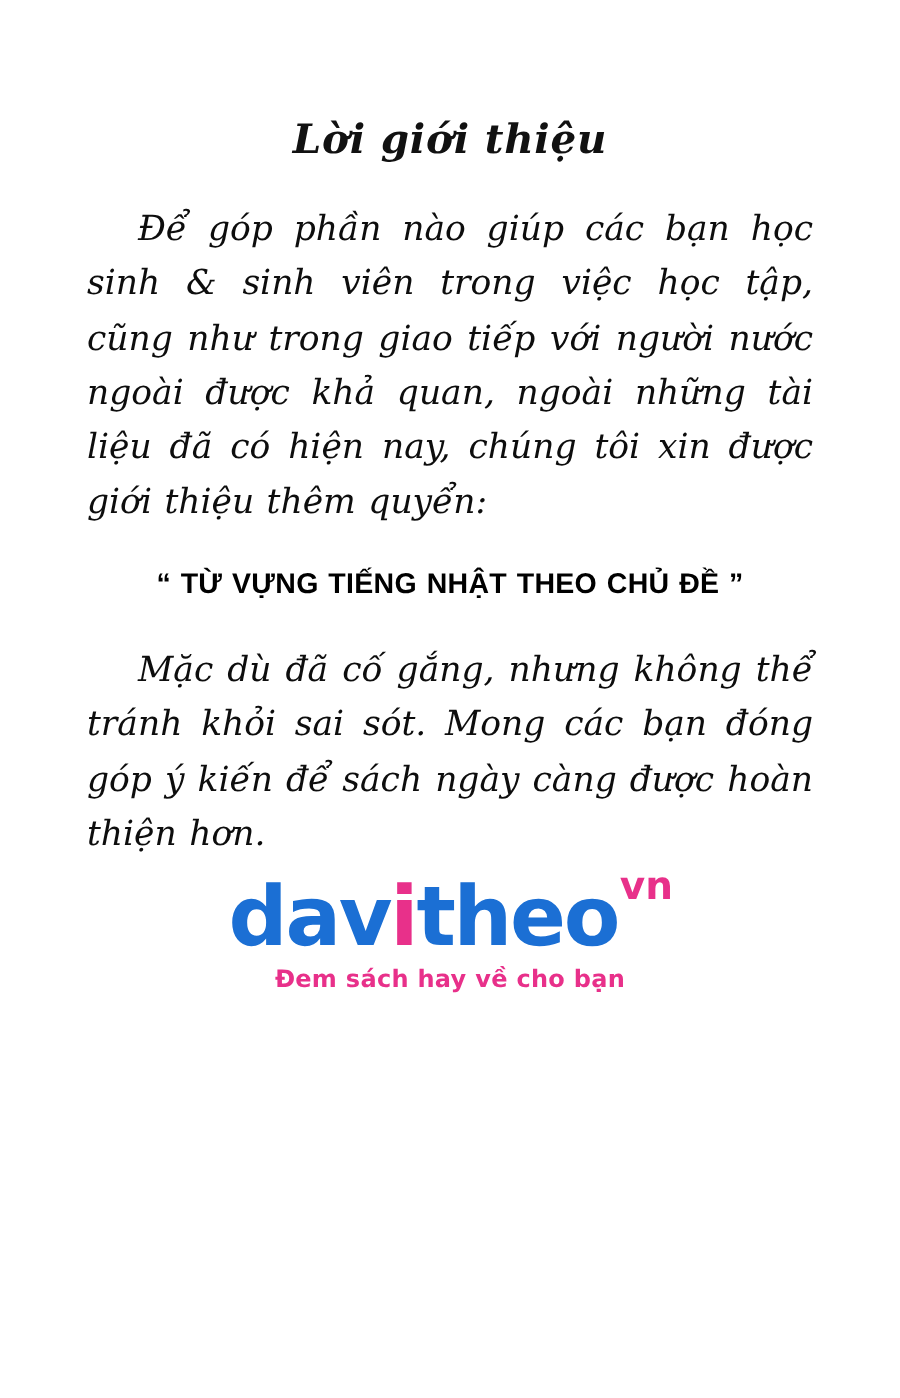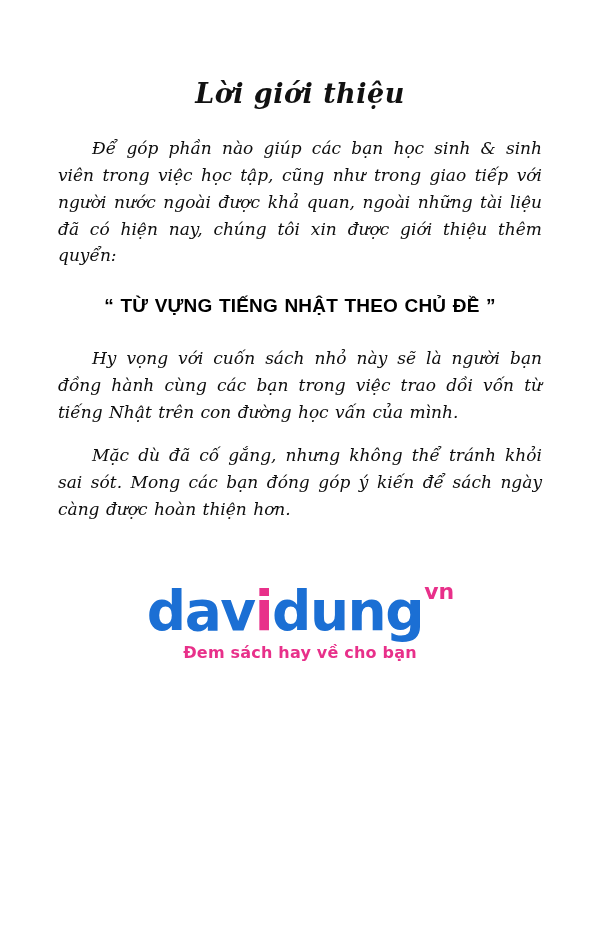"Để góp phần nào giúp" .para { font-size: 17px -> 23px }
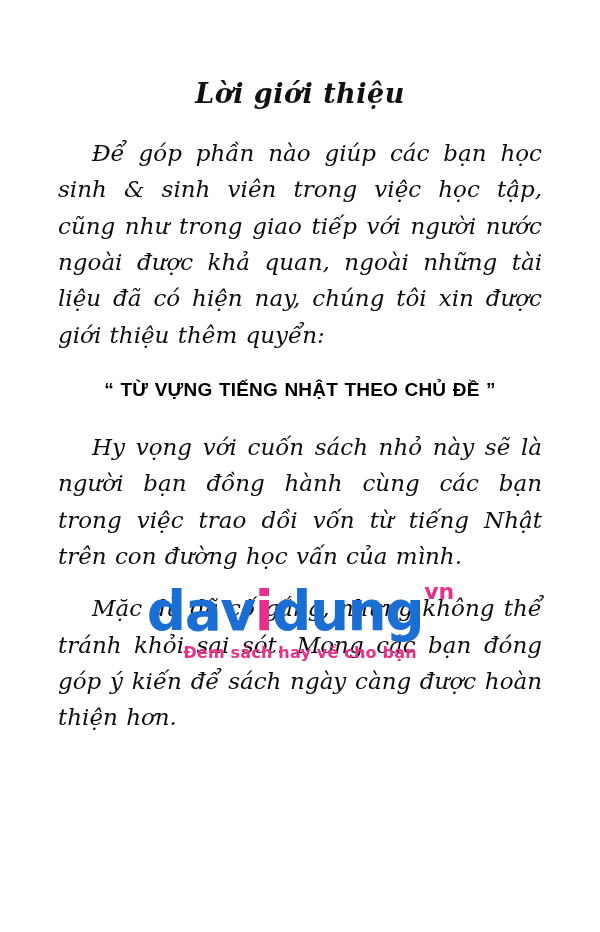"Hy vọng với cuốn sách" p.para { html: <p>Hy vọng với cuốn sách nhỏ này sẽ là người bạn đồng hành cùng các bạn trong việc trao dồi vốn từ tiếng Nhật trên con đường học vấn của mình.</p> -> none }
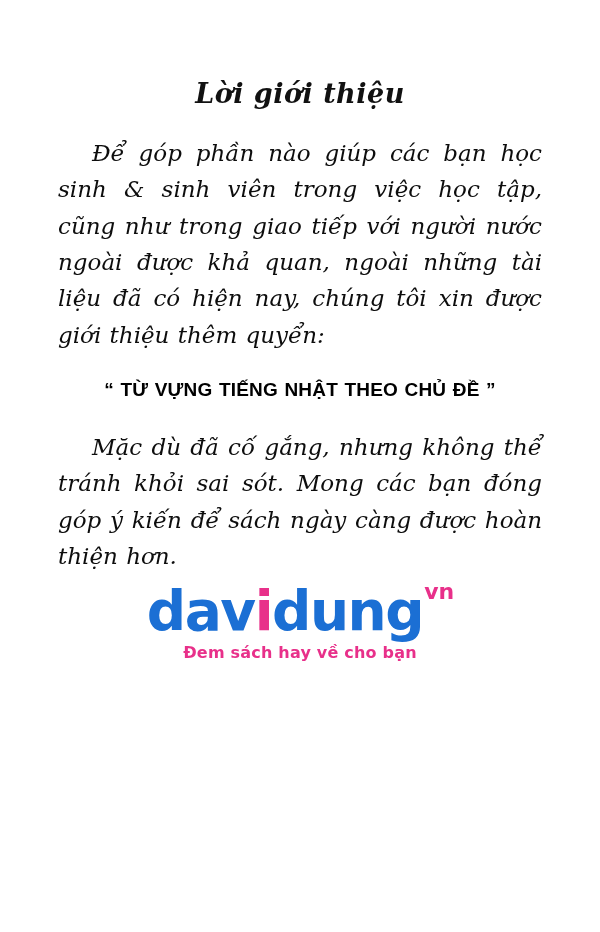"dung" span { text: dung -> theo }
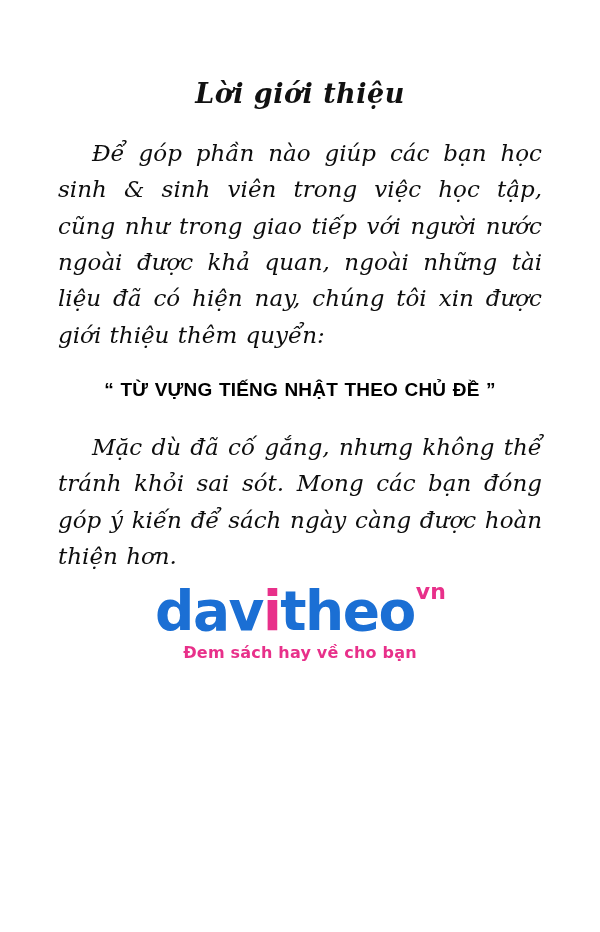"vn" .logo-vn { font-size: 22px -> 26px }
